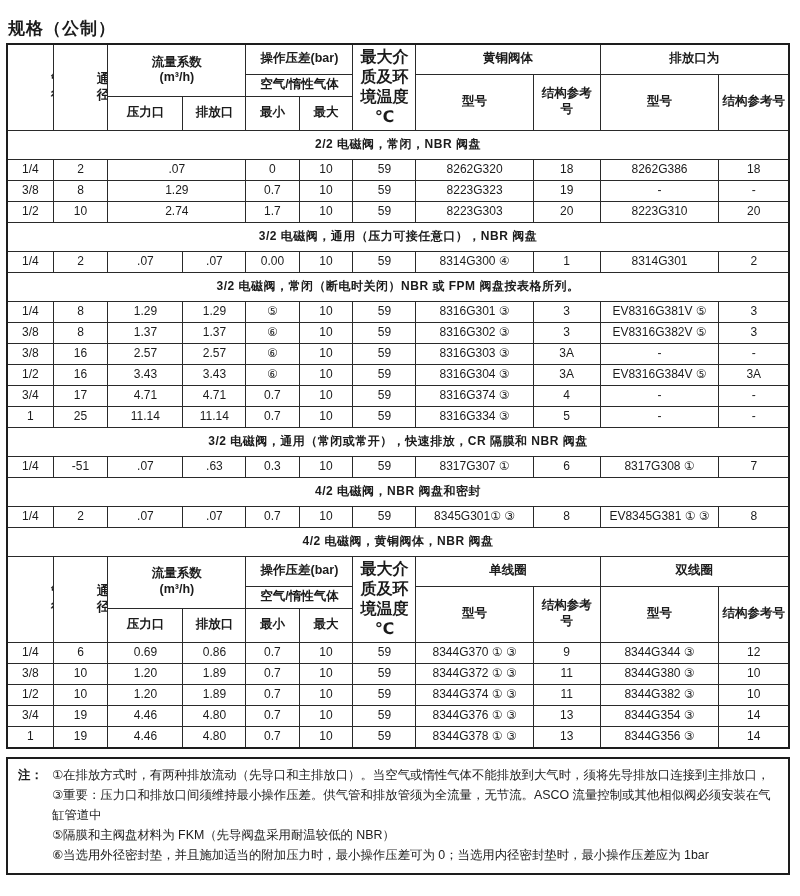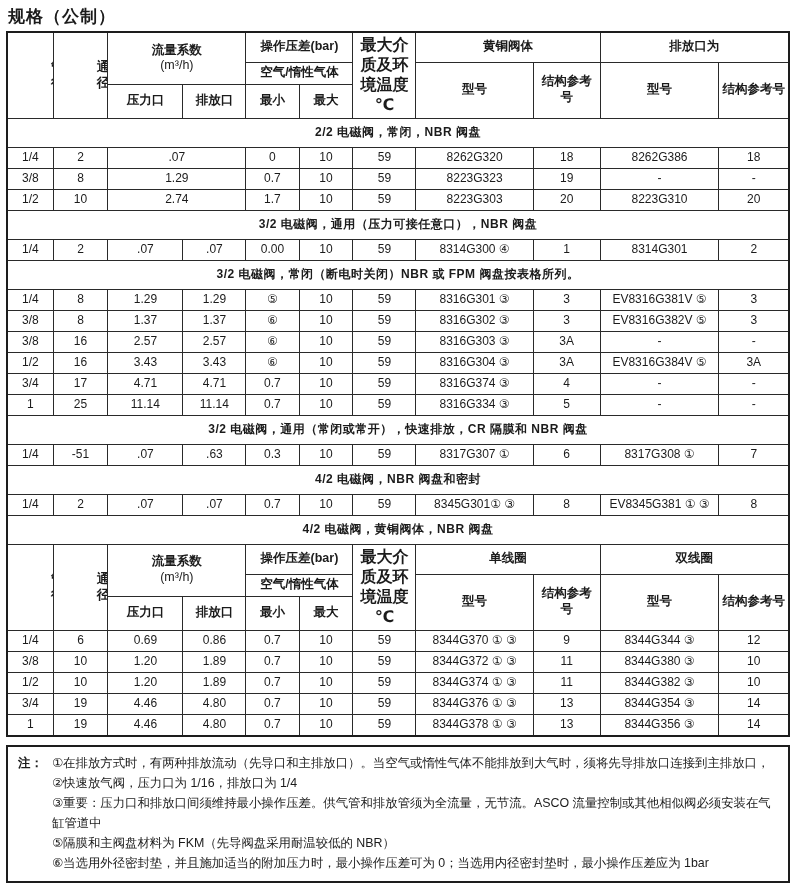"规格（公制）" .page-title { padding: 5px 0 3px 8px -> 17px 0 3px 8px }
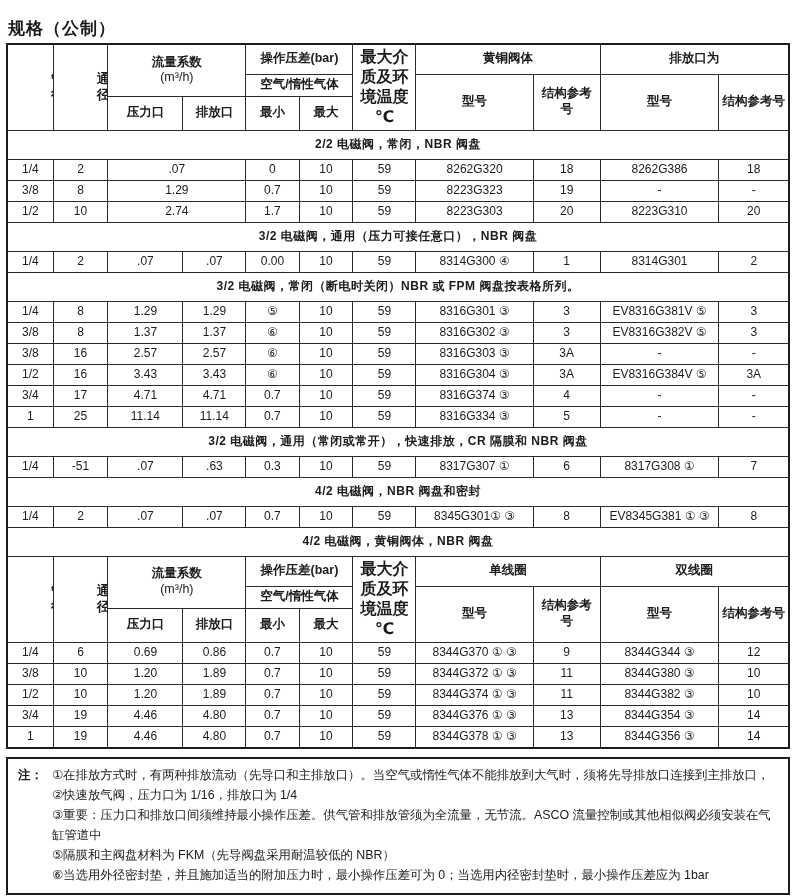"(m³/h)" .flow-unit { font-weight: normal -> bold }
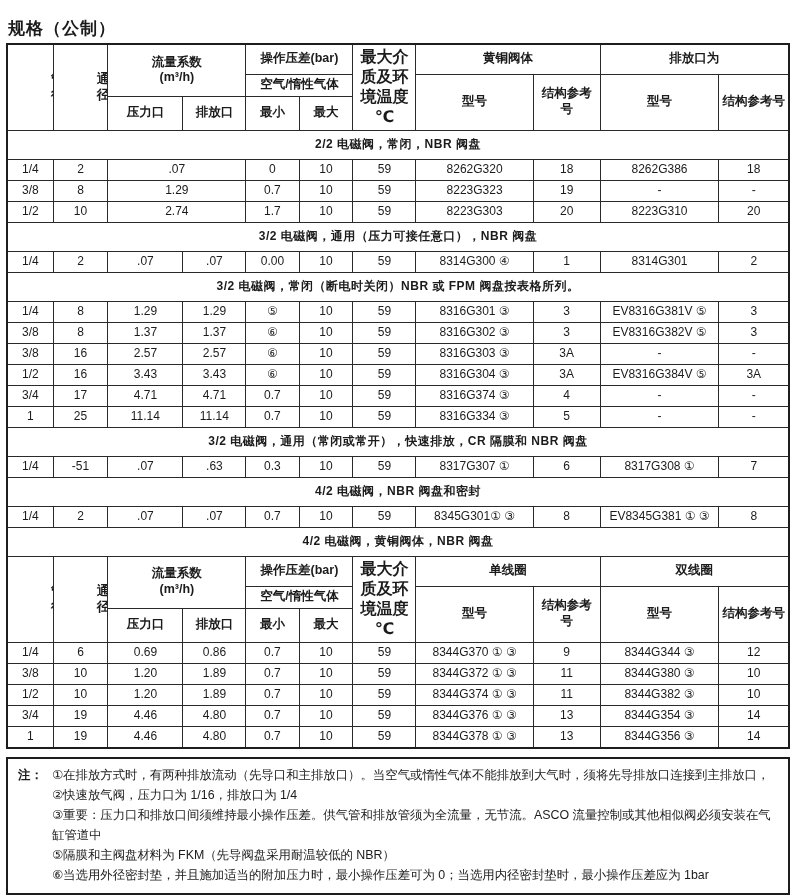"②快速放气阀，压力口为 1/16，排放口为 1/4" div.note-line { html: <div>②快速放气阀，压力口为 1/16，排放口为 1/4</div> -> none }
